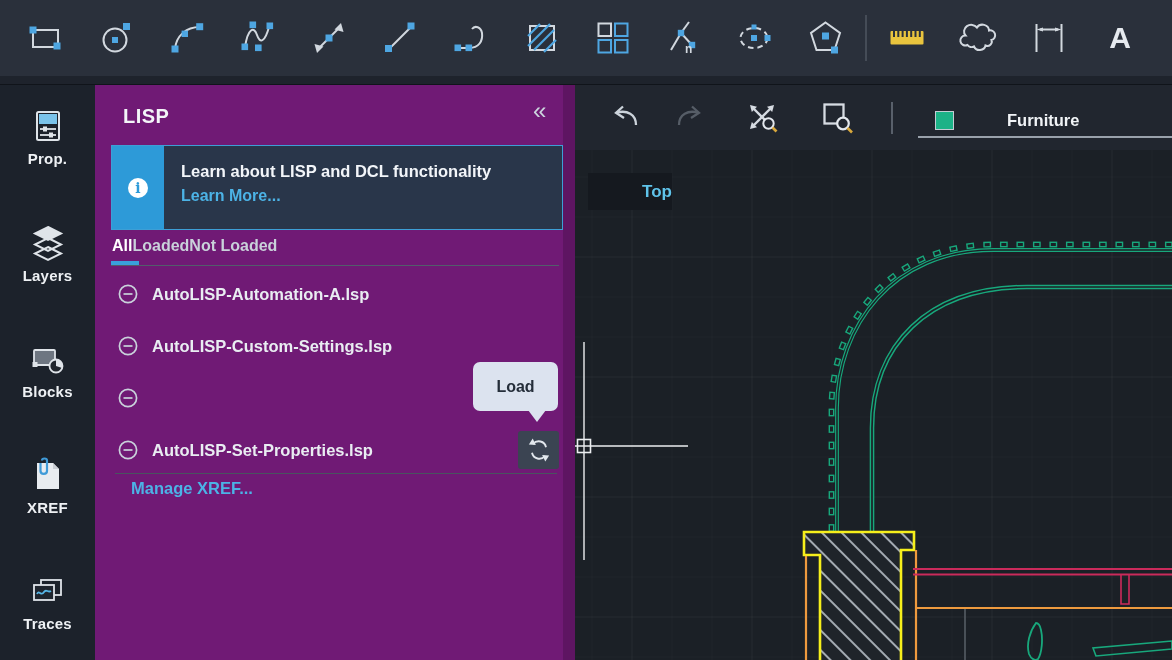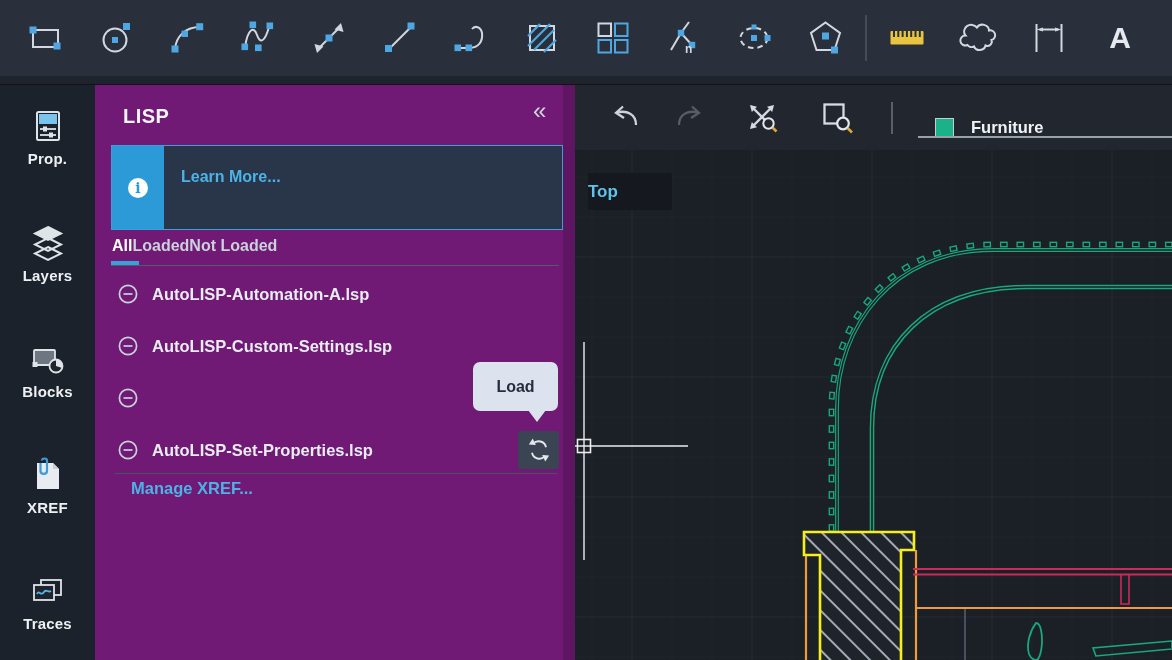"Furniture" .layer-select { align-items: flex-end -> center; gap: none -> 36px }
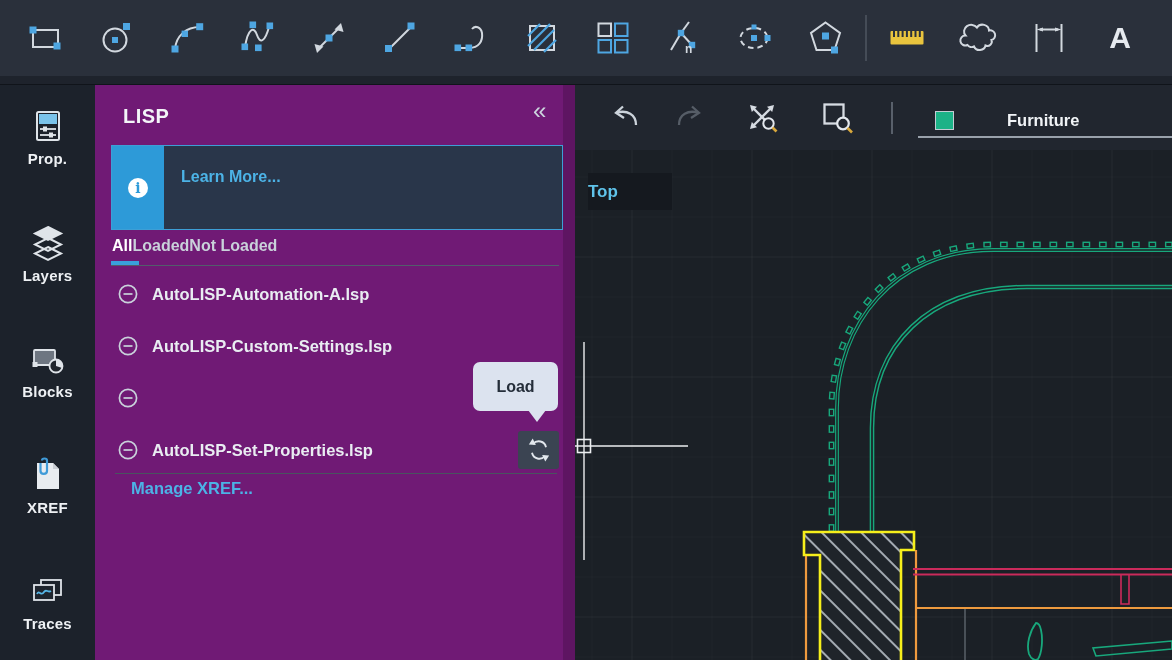"Learn about LISP and DCL" div.banner-text { html: none -> <div>Learn about LISP and DCL functionality</div> }
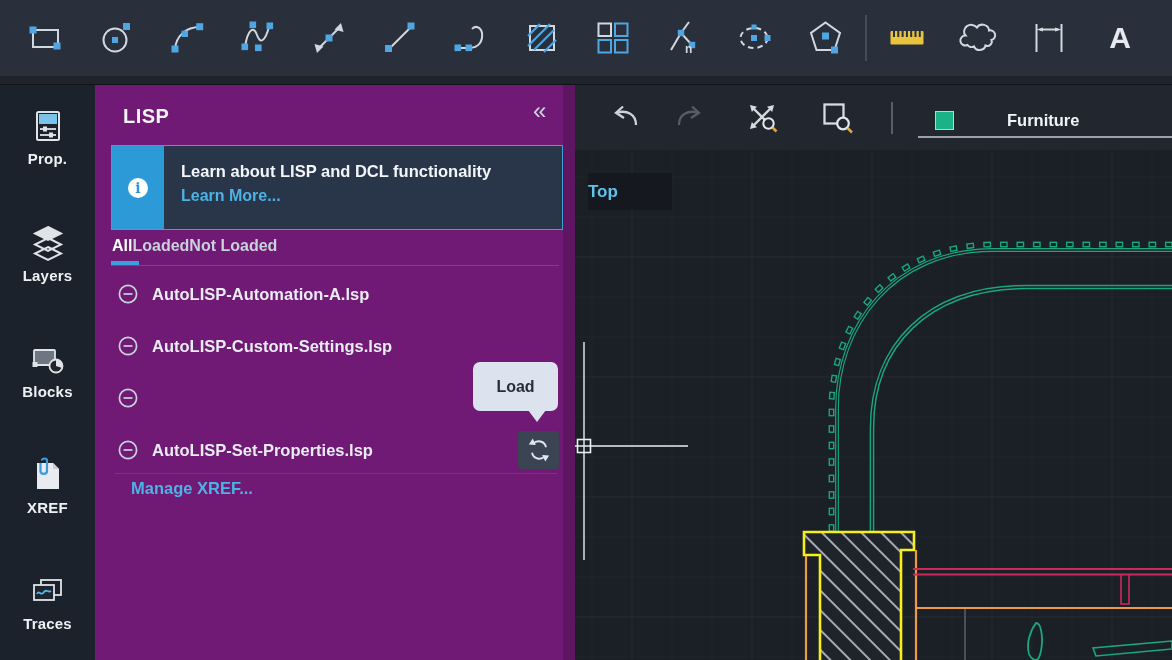"Top" .view-label { justify-content: flex-start -> flex-end }
